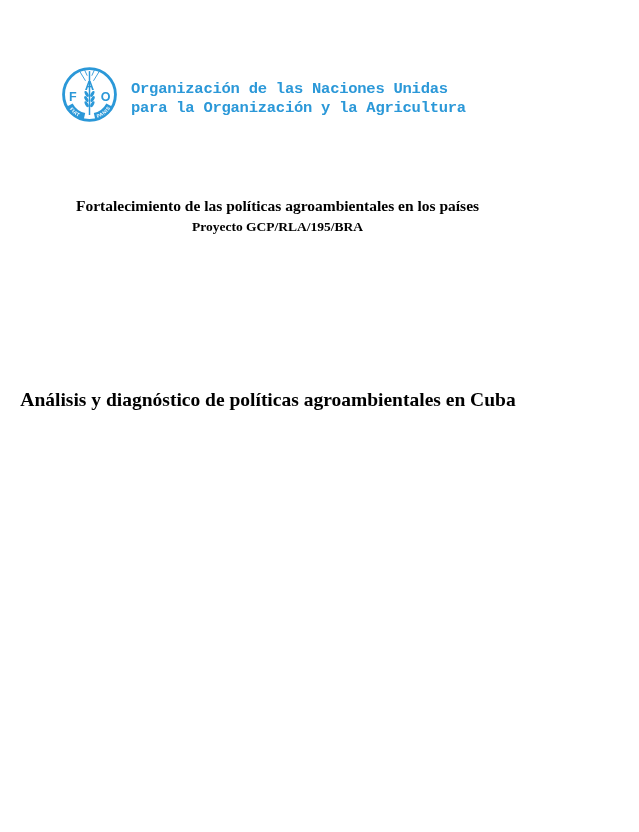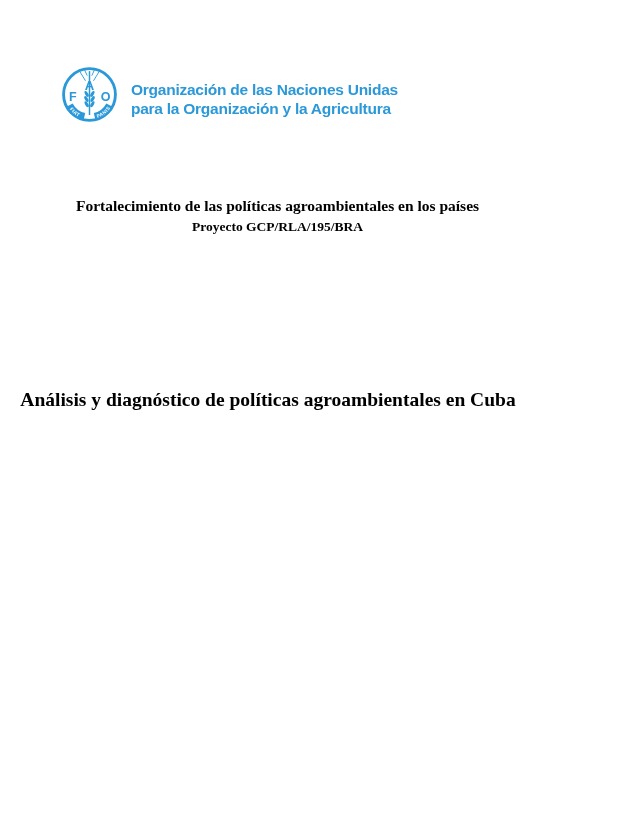"Organización de las Naciones Unidas" .wordmark { font-family: Liberation Sans, sans-serif -> Liberation Mono, monospace }
